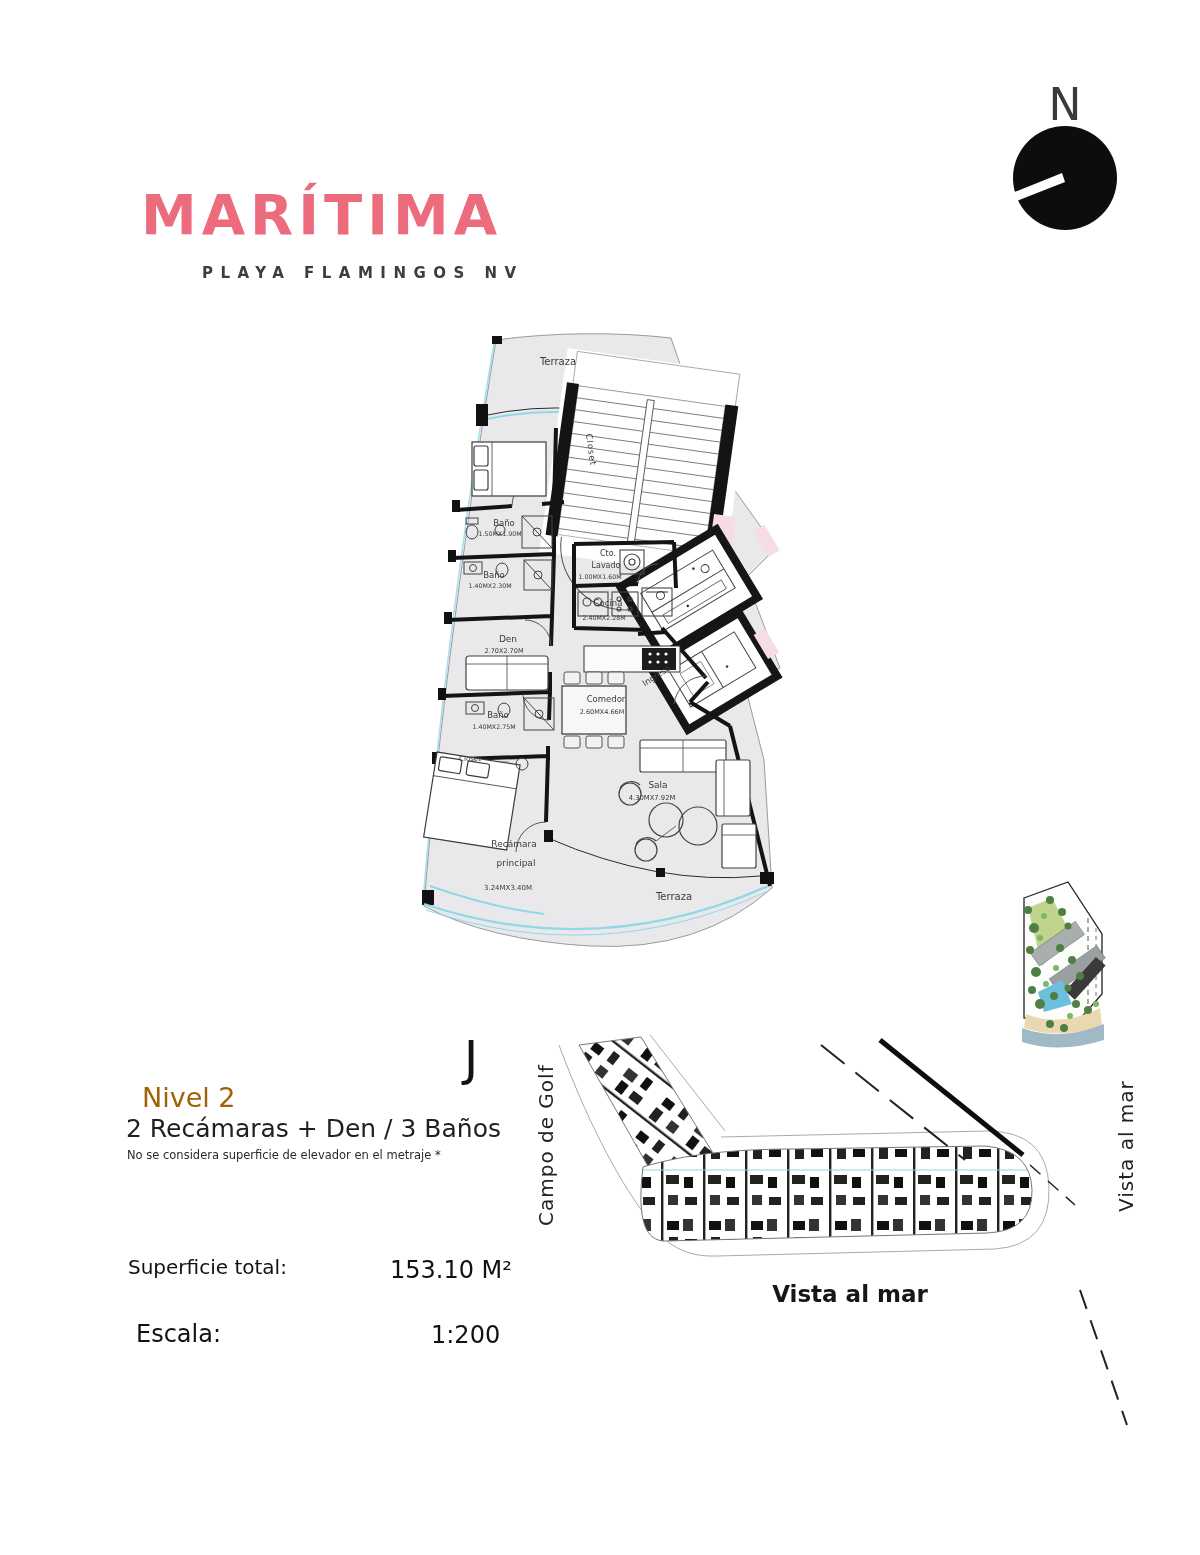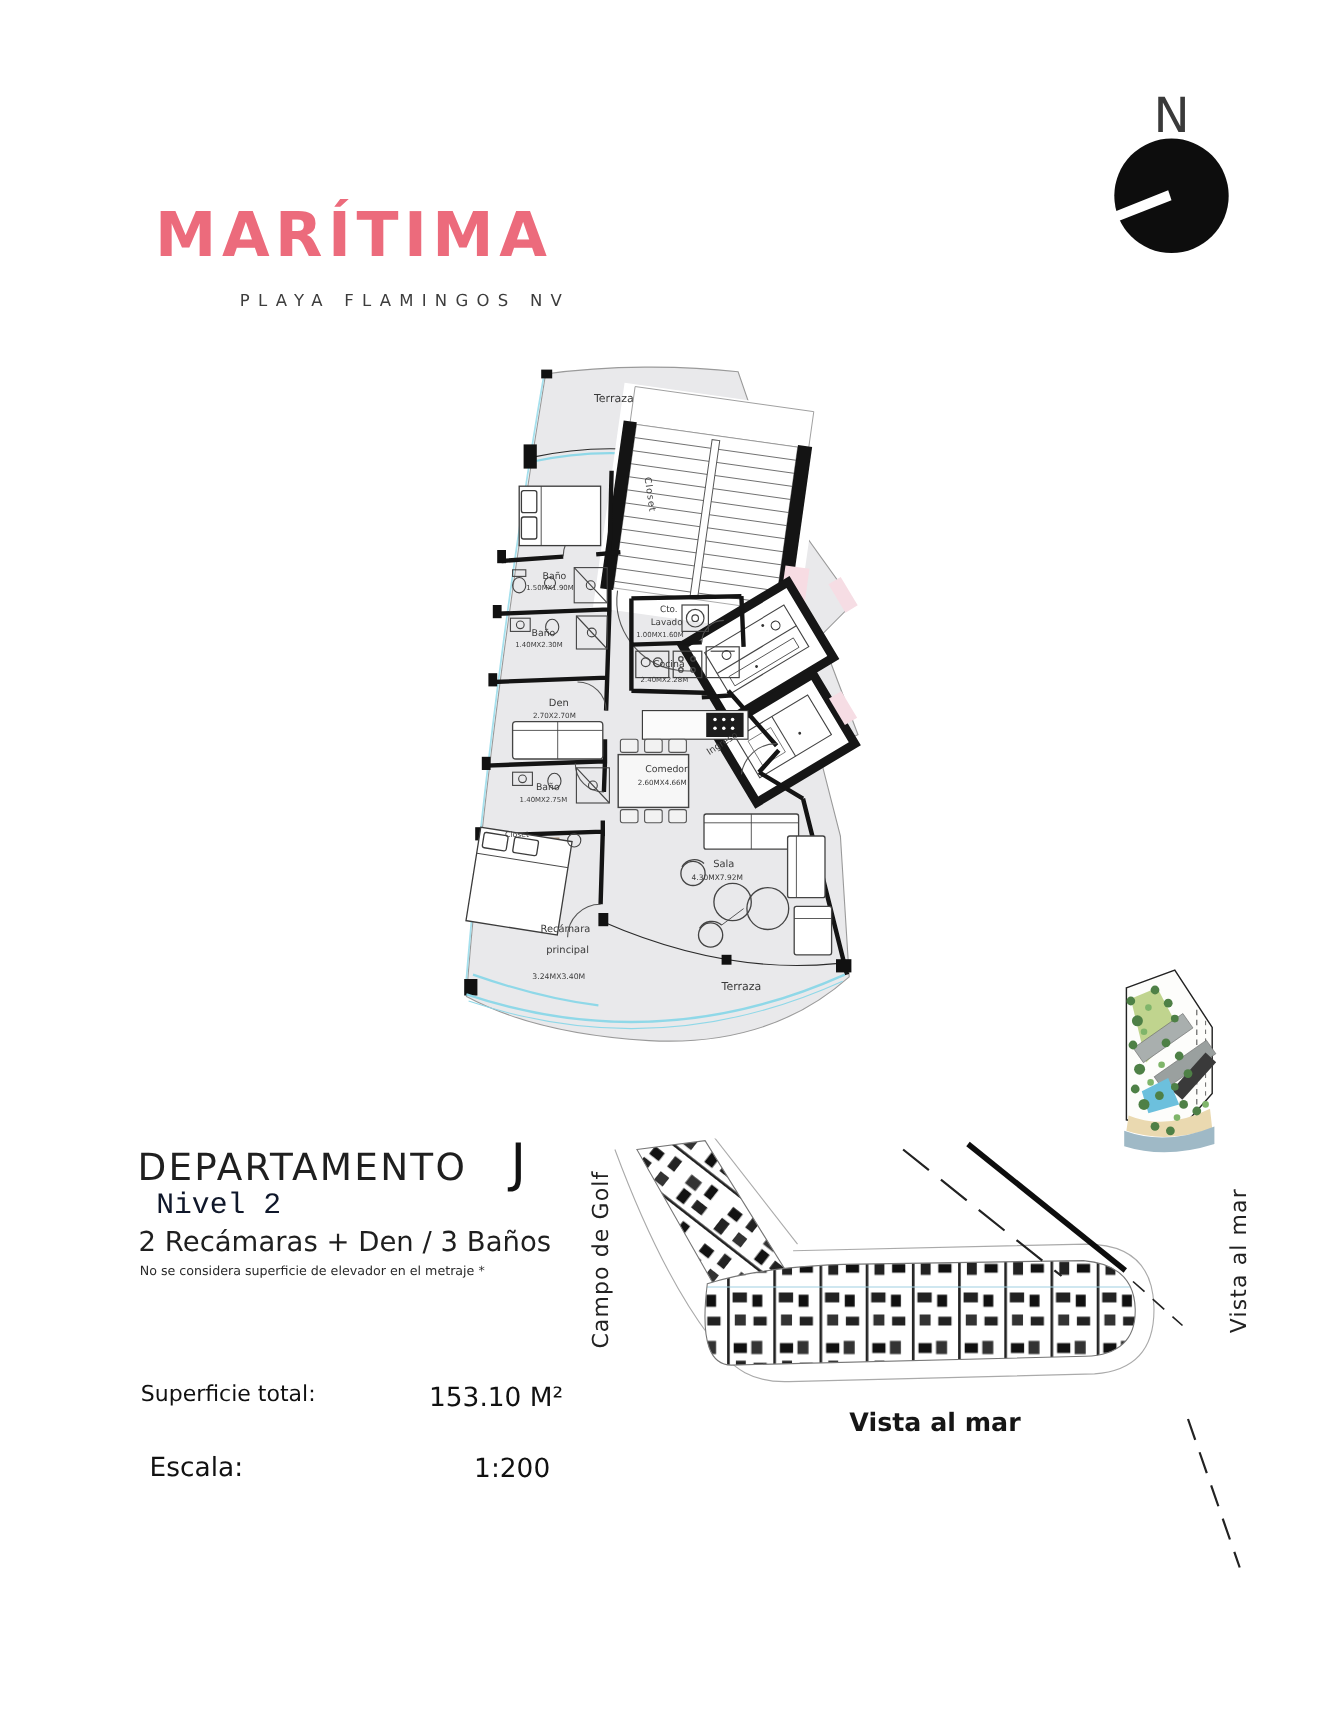"PLAYA FLAMINGOS NV" .brand-tagline { font-weight: 400 -> 700; left: 218px -> 202px }
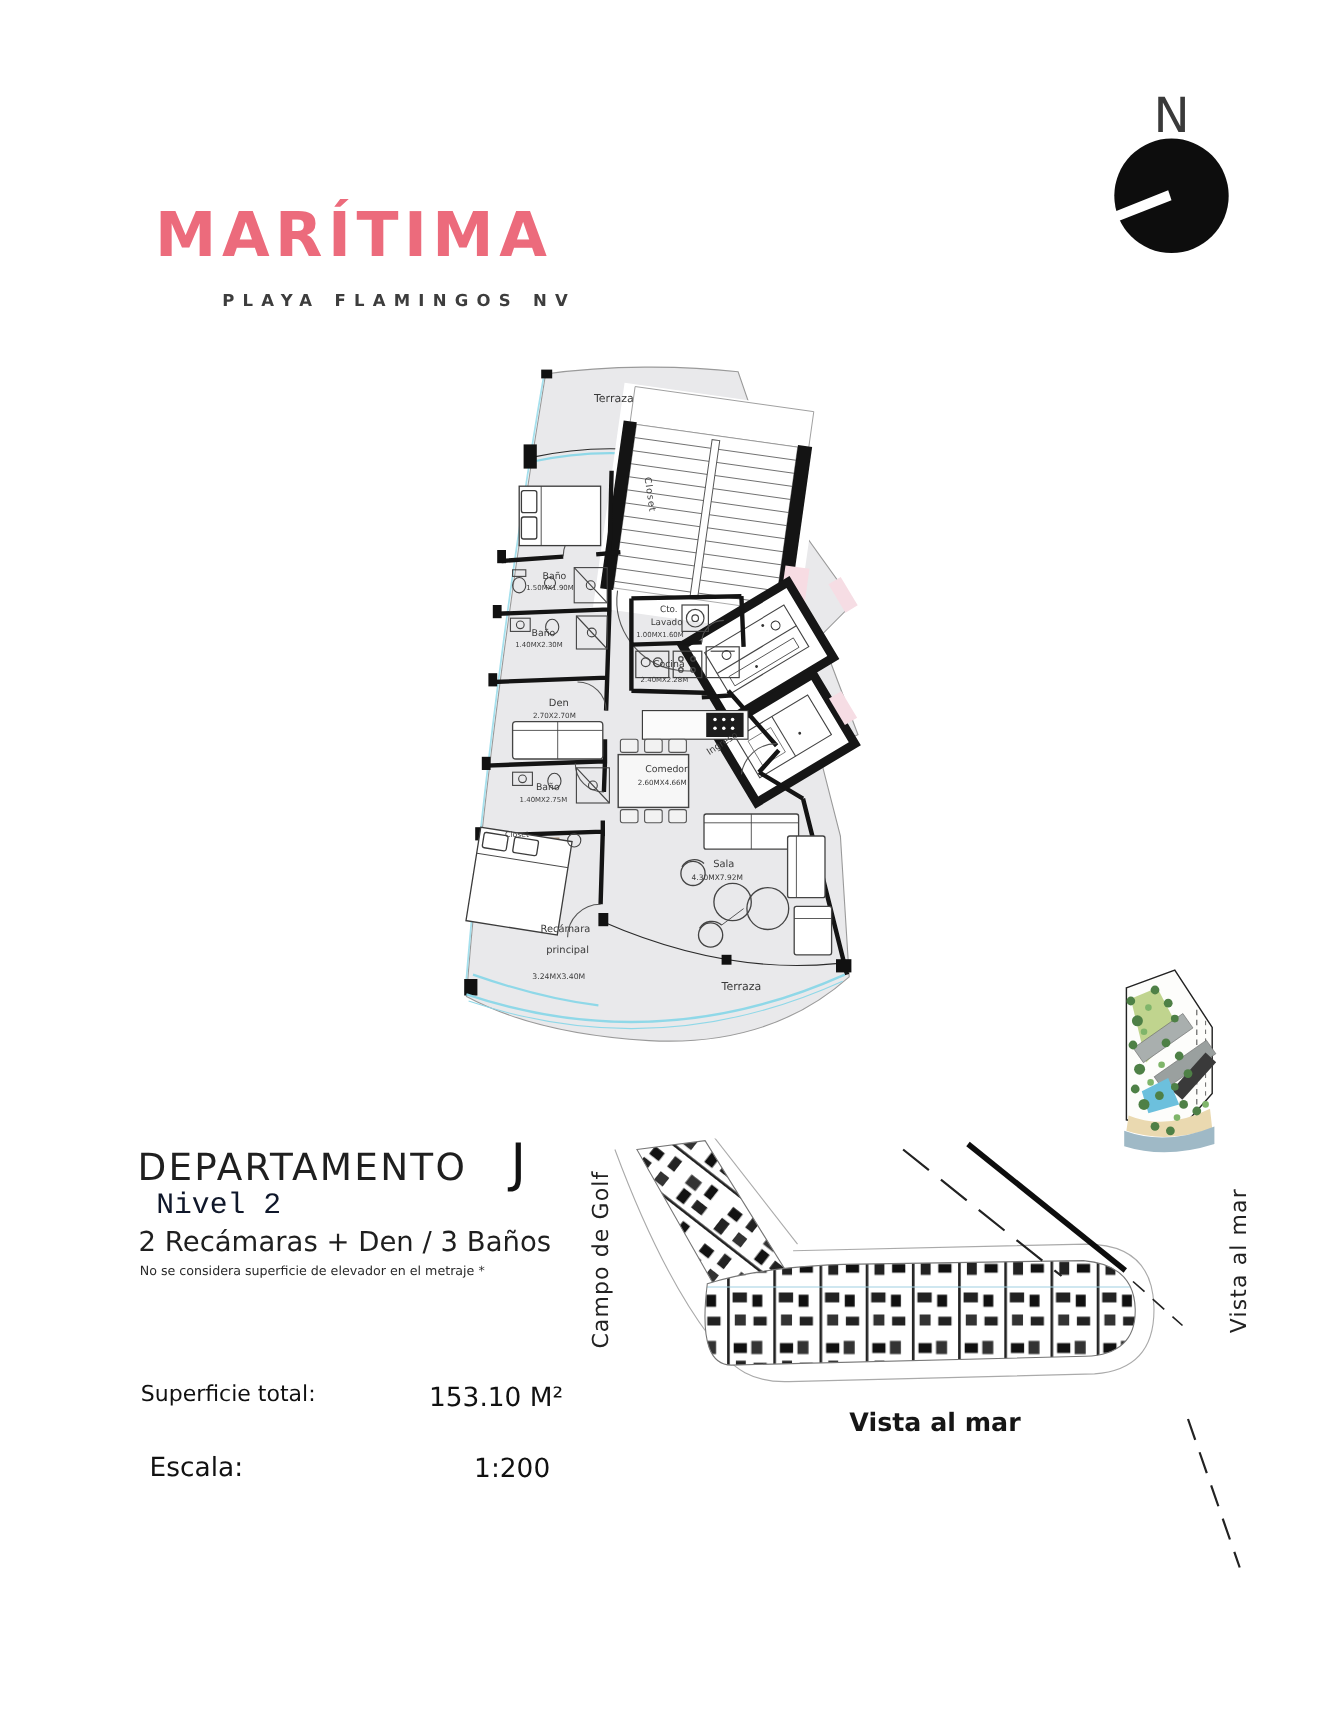"DEPARTAMENTO" div.abs { html: <div>DEPARTAMENTO</div> -> none }
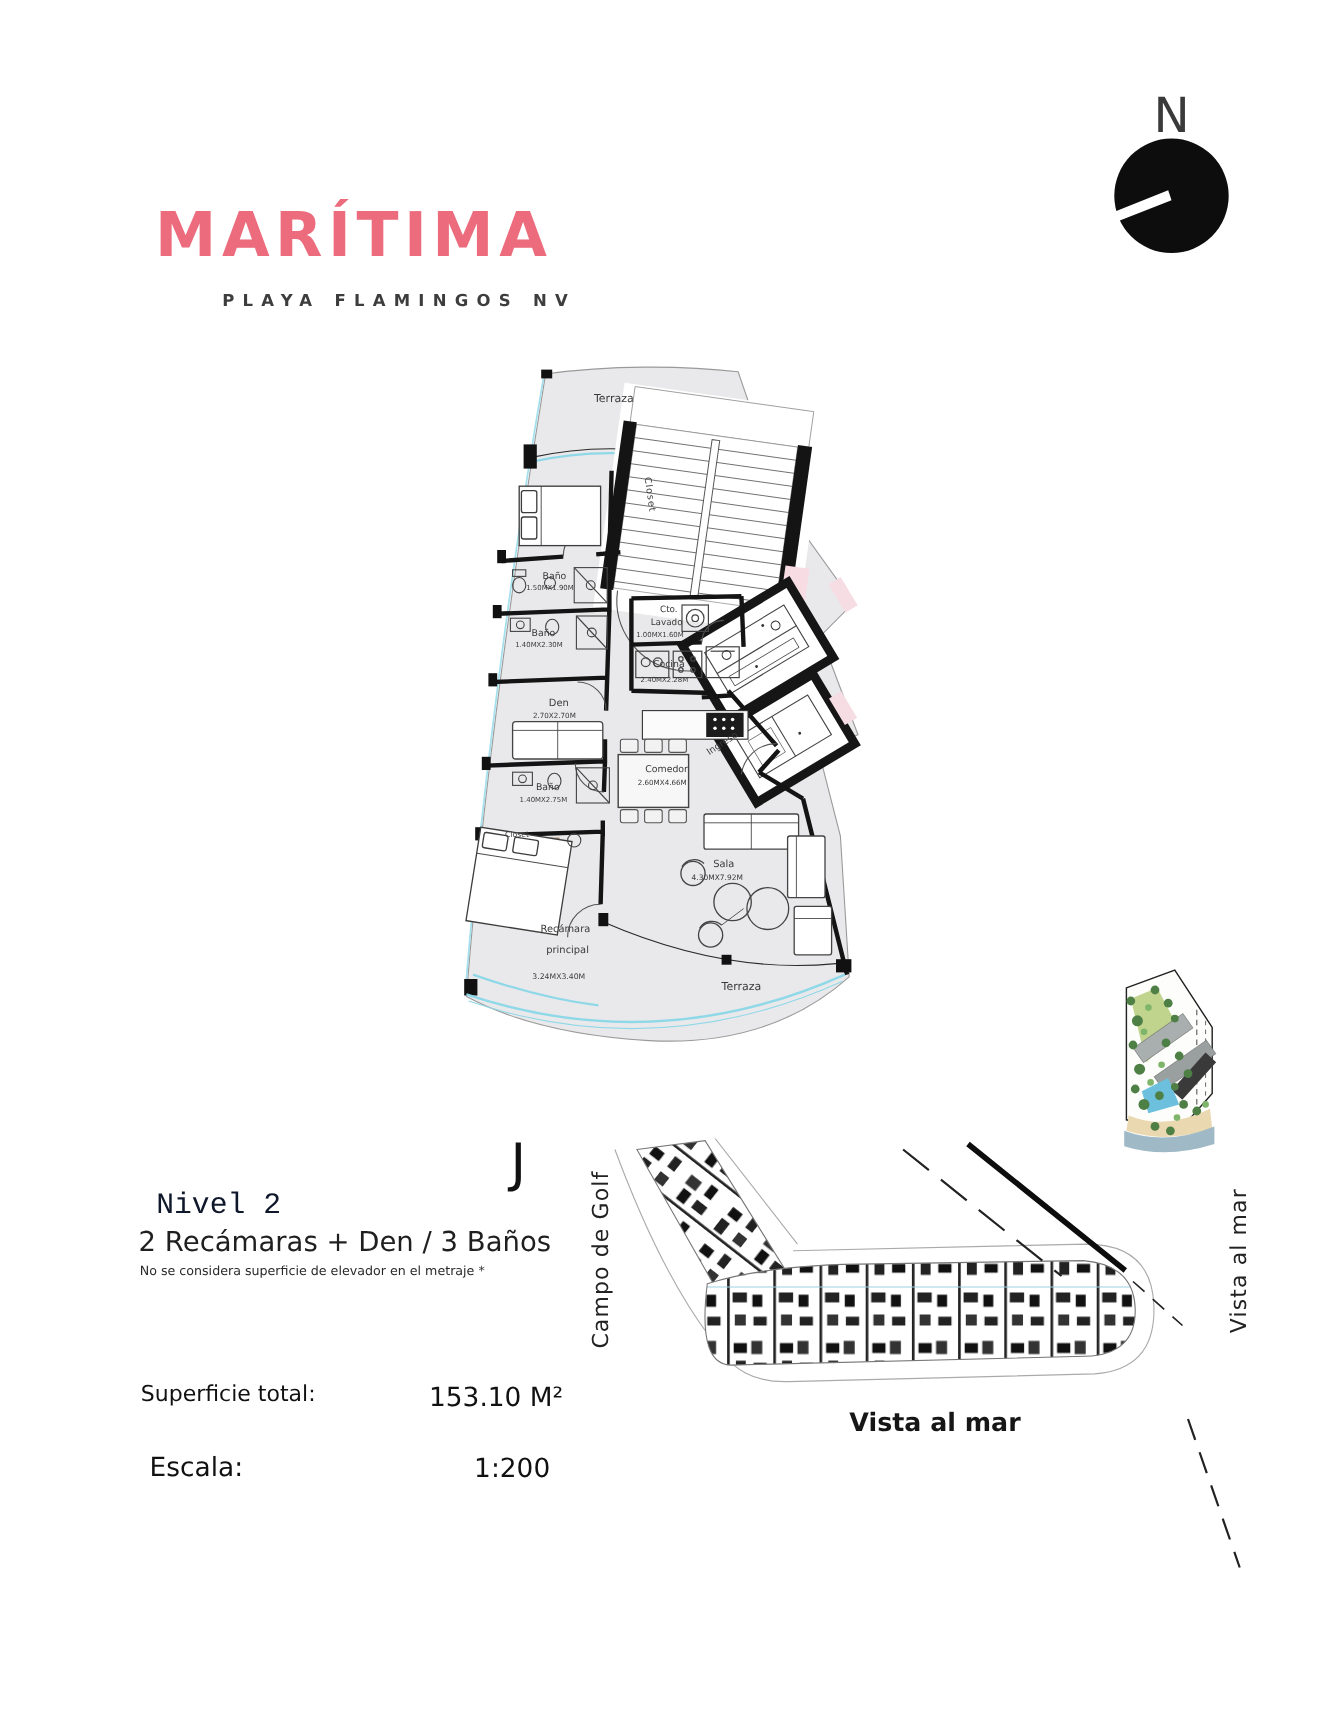"Nivel 2" .dep-level { color: #0f172a -> #a16207; font-family: Liberation Mono, monospace -> none }
